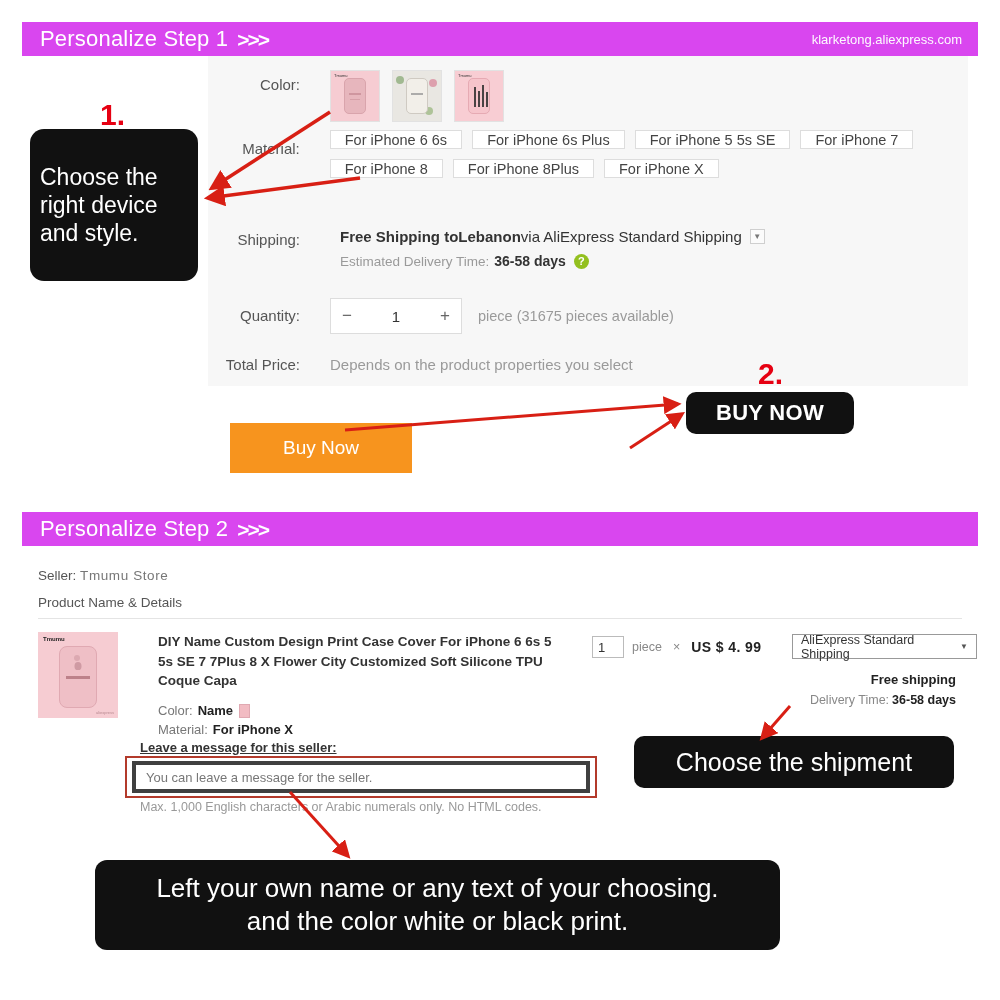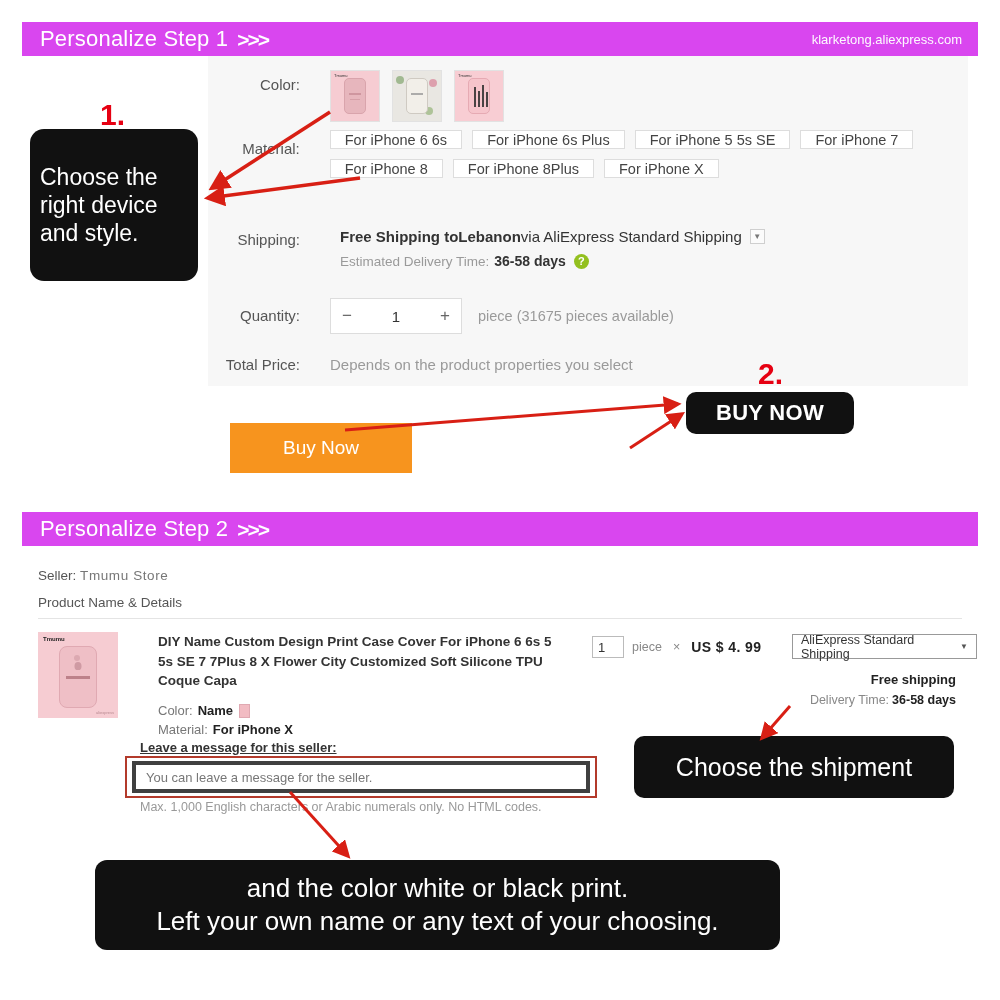"Choose the shipment" #callout3 { height: 62px -> 52px }
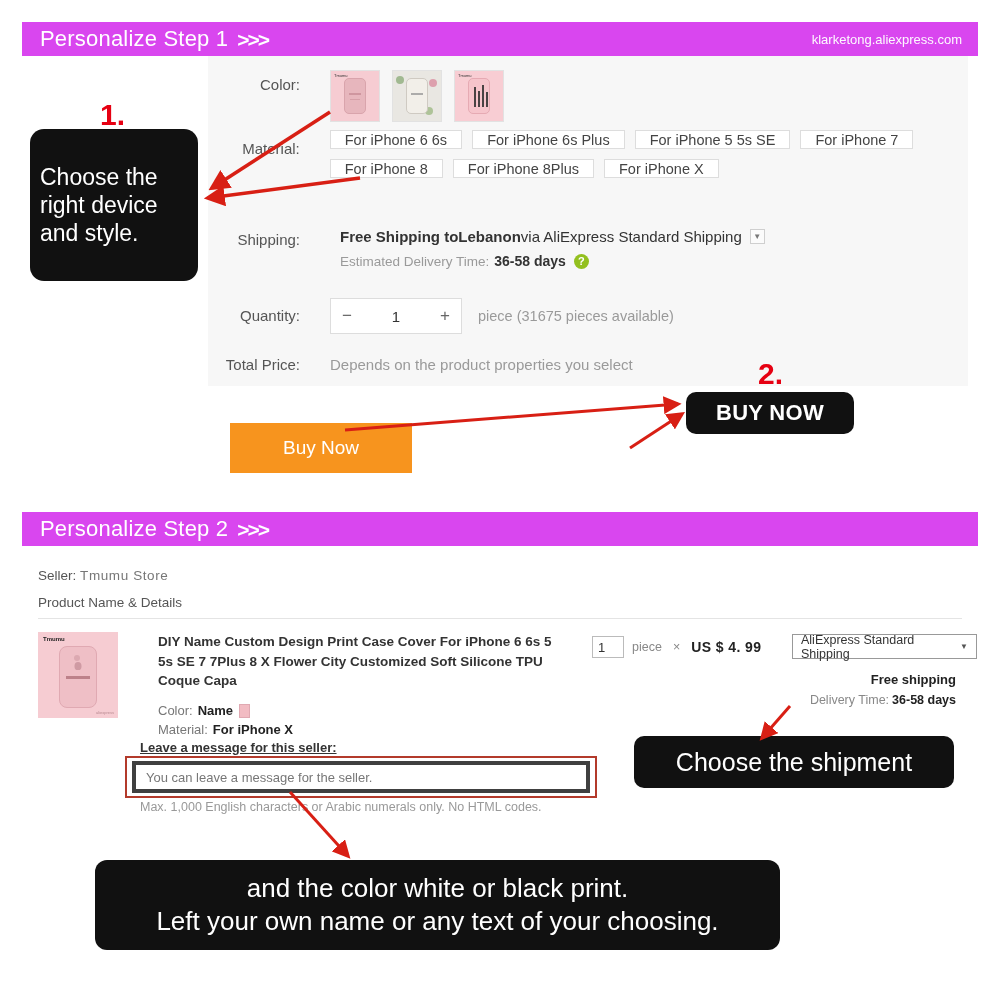"and the color white or" div { order: before "Left your own name or" -> after "Left your own name or" }
